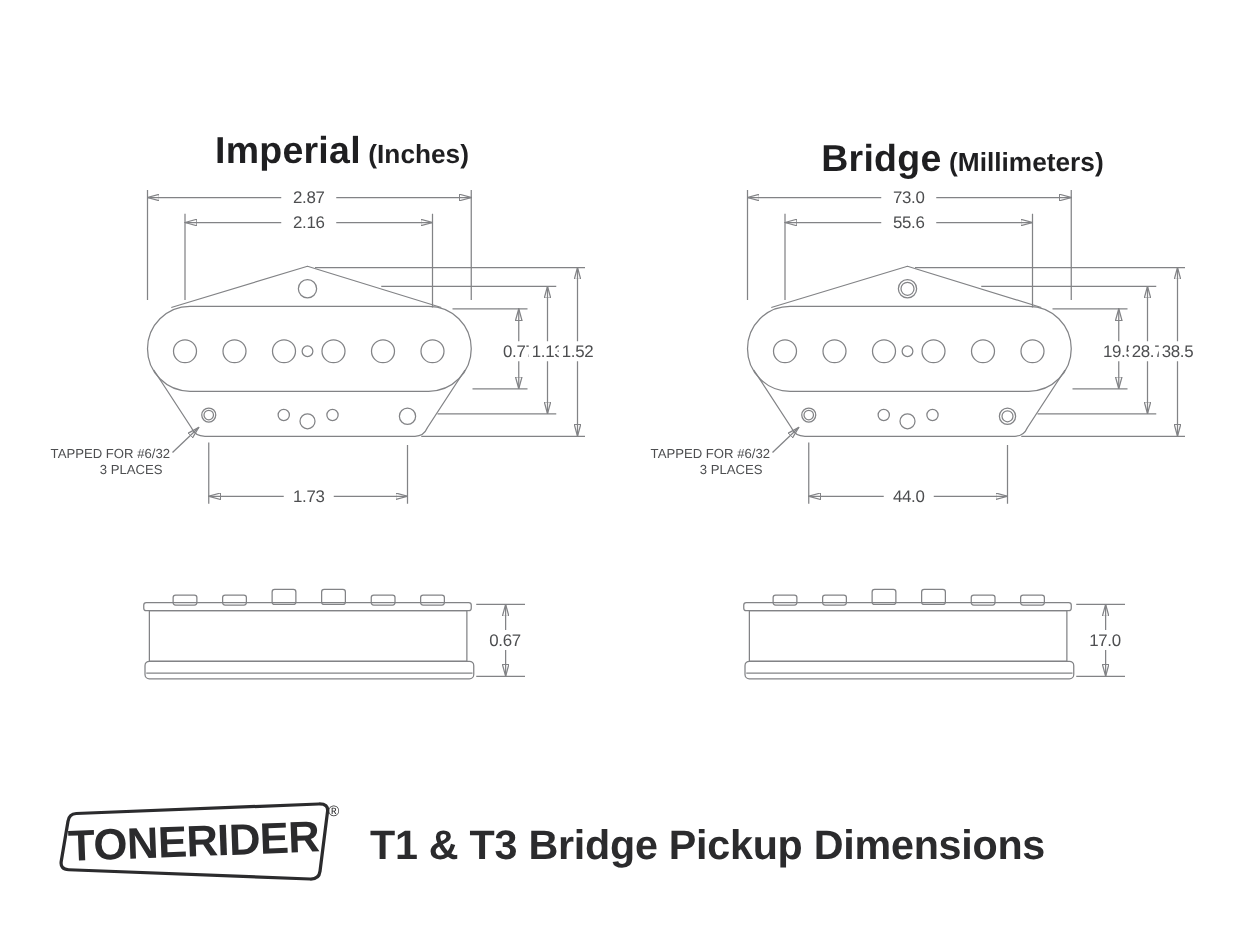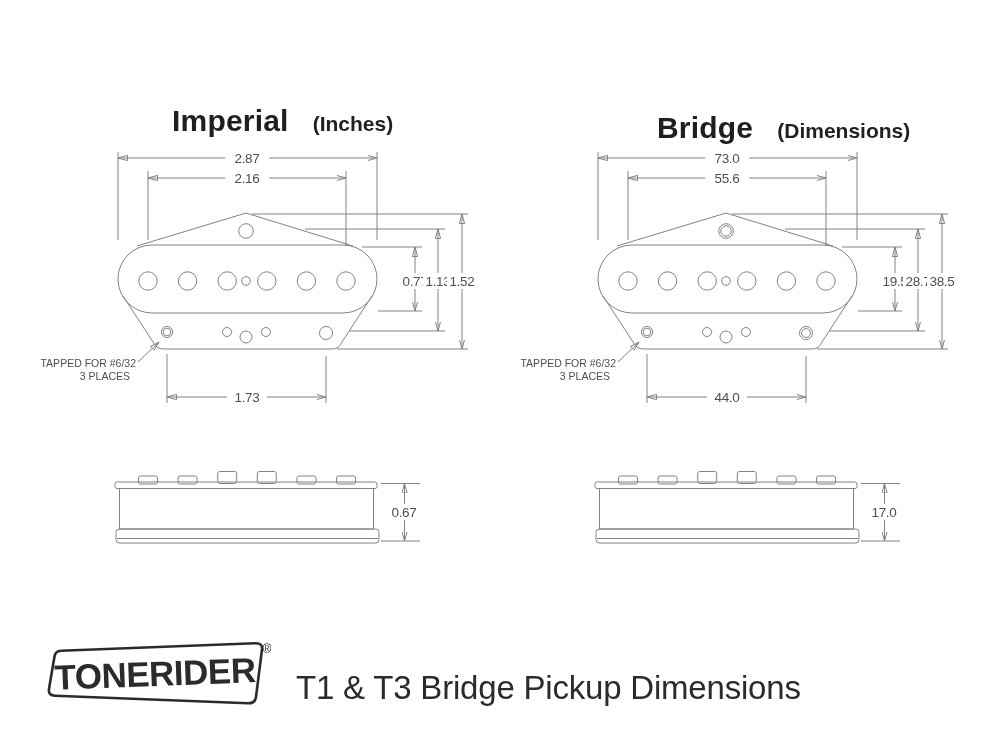"Imperial" .heading { gap: 24px -> 6px }
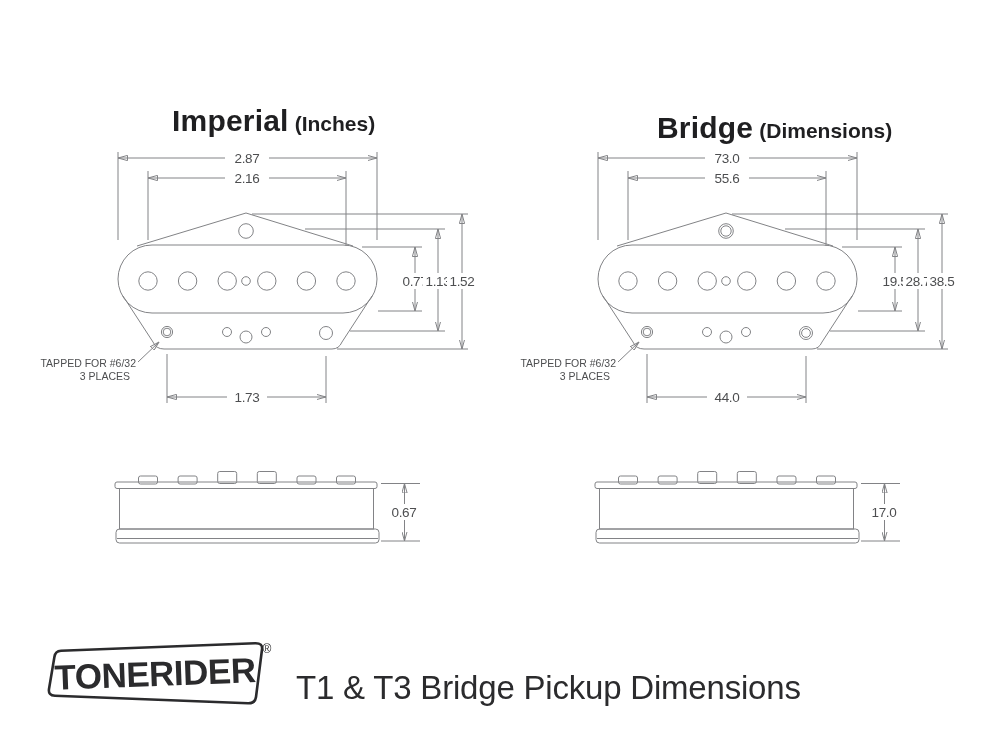"(Dimensions)" span.h-sub { text: Dimensions -> Millimeters }
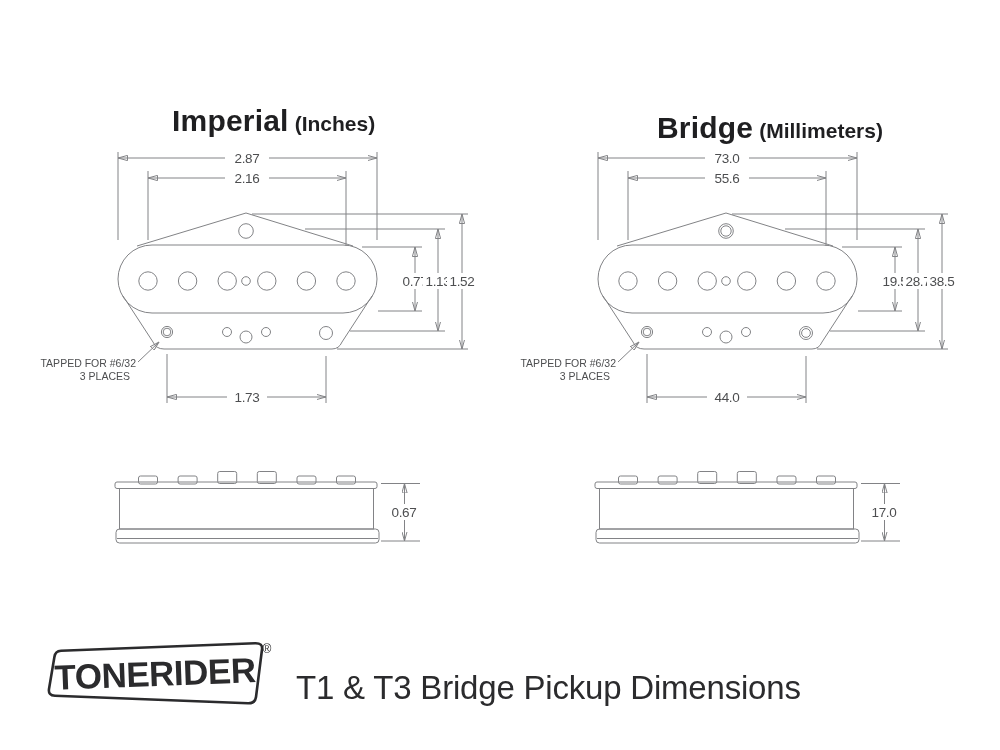"T1 & T3 Bridge Pickup" .footer-title { font-weight: 400 -> 700; margin-top: 12px -> none }
